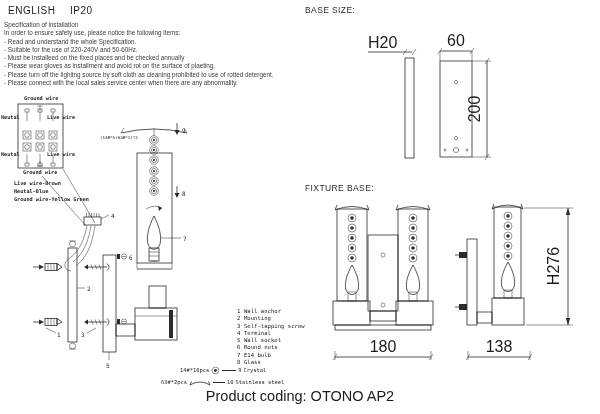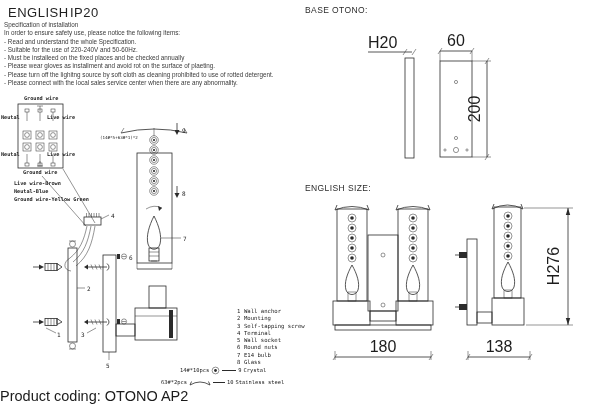"ENGLISH" .h1 { font-size: 13px -> 10px }
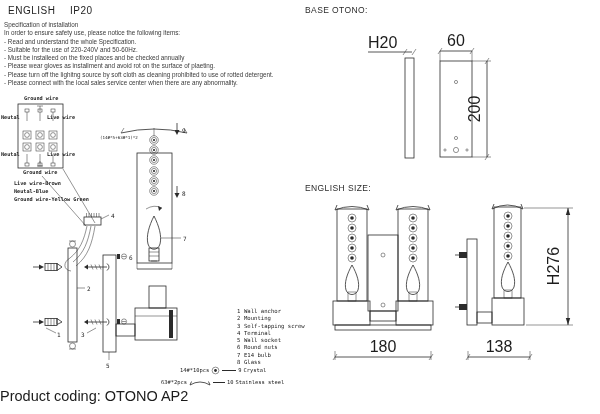"BASE OTONO:" div.abs { text: OTONO -> SIZE }
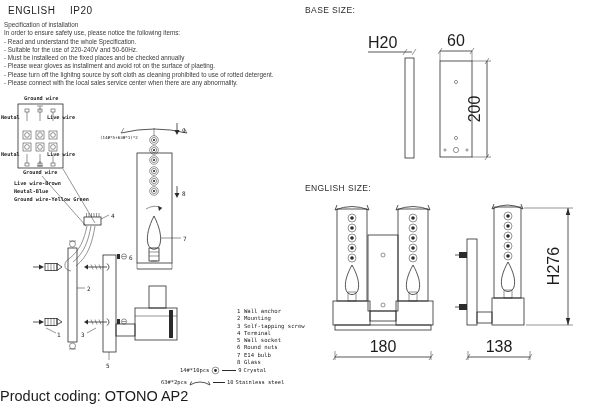"ENGLISH SIZE:" div.abs { text: ENGLISH SIZE -> FIXTURE BASE }
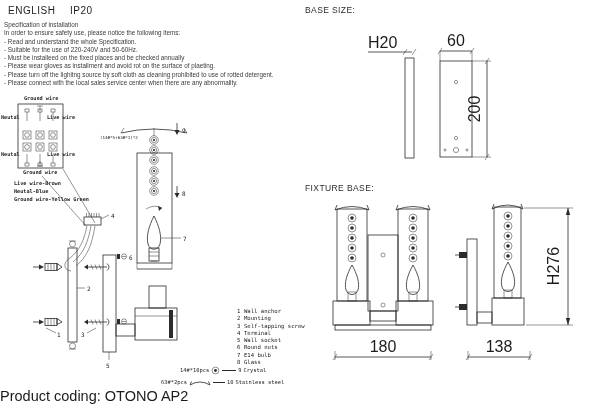"Product coding: OTONO AP2" .coding { text-align: left -> center }
